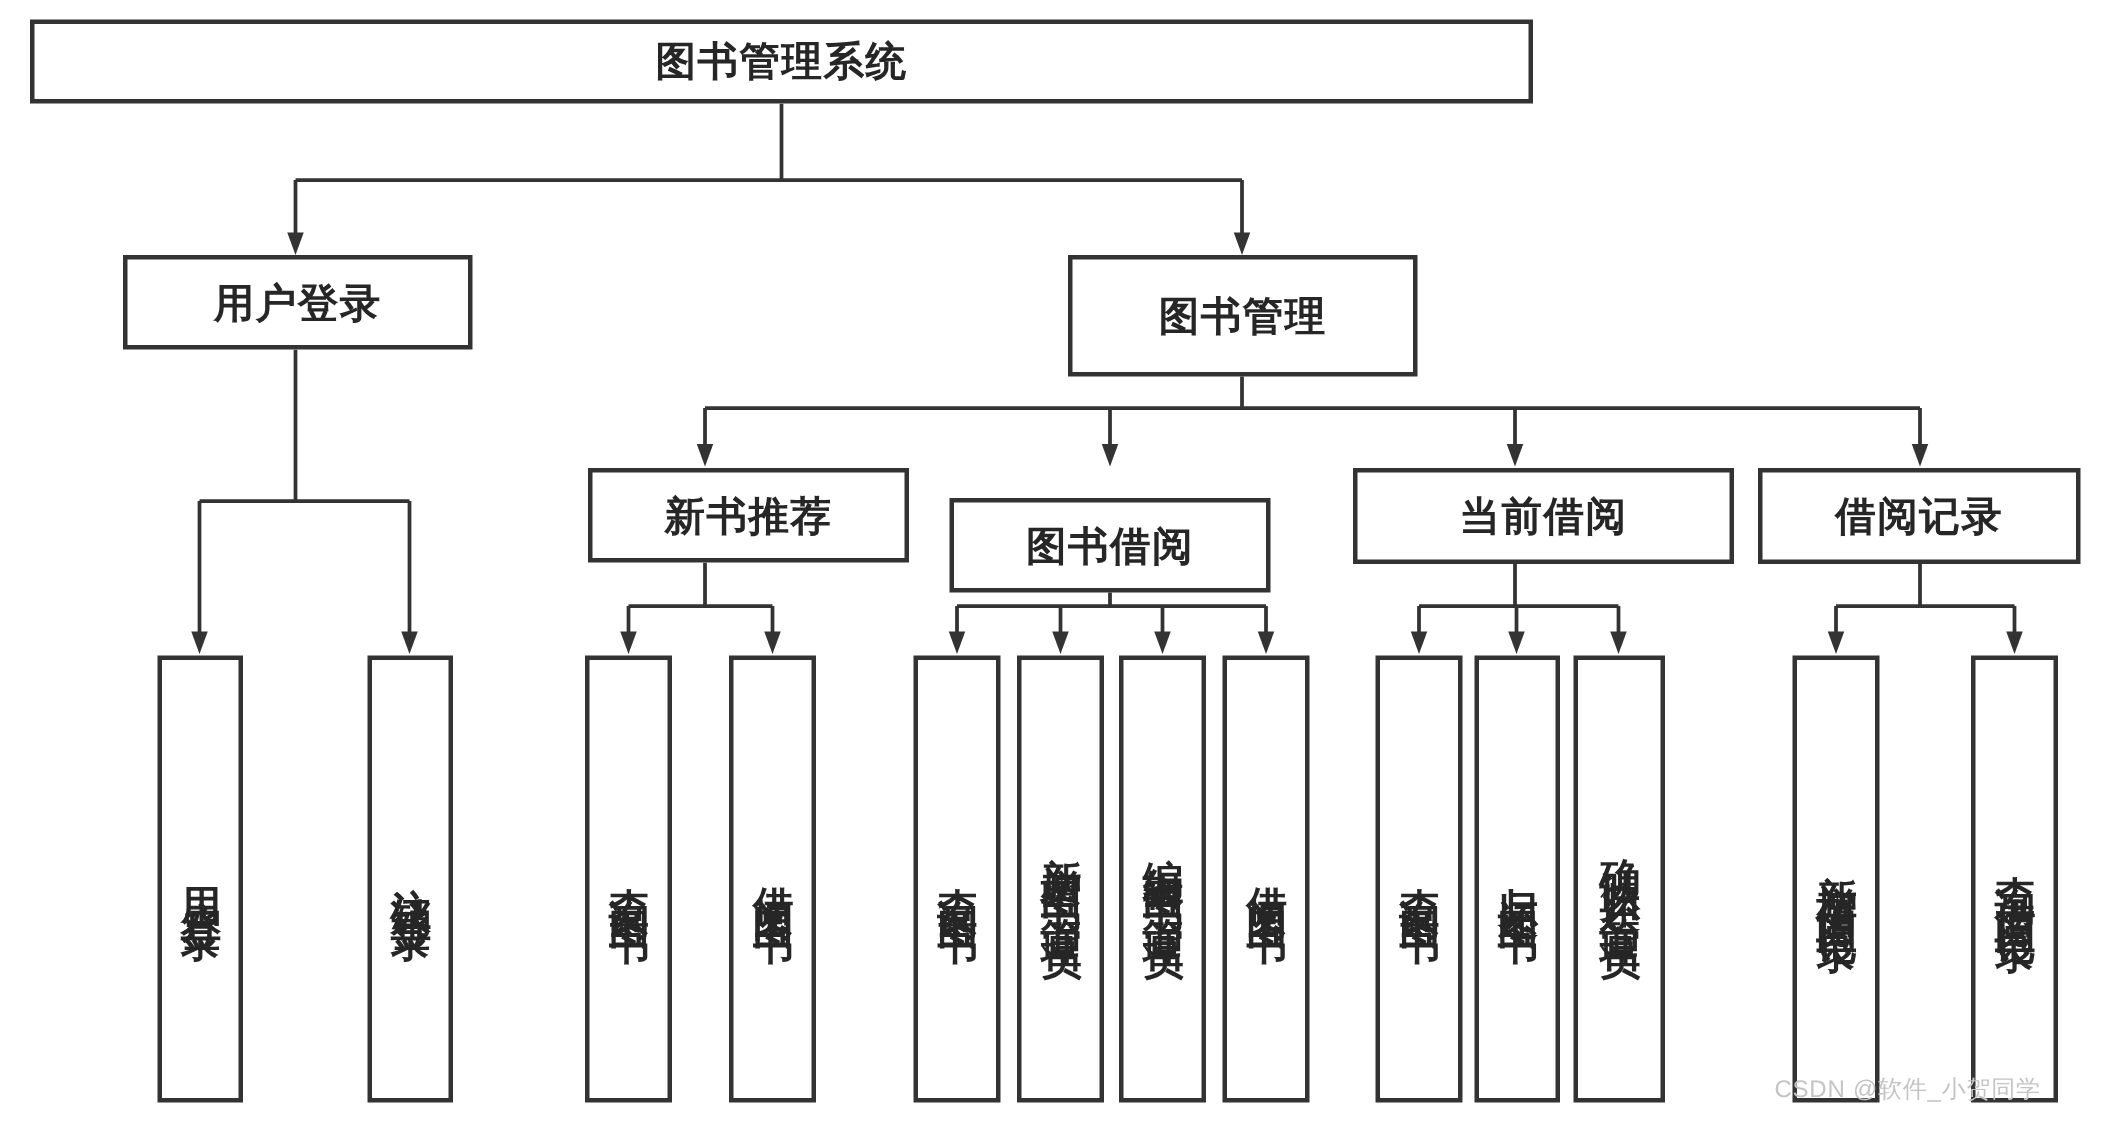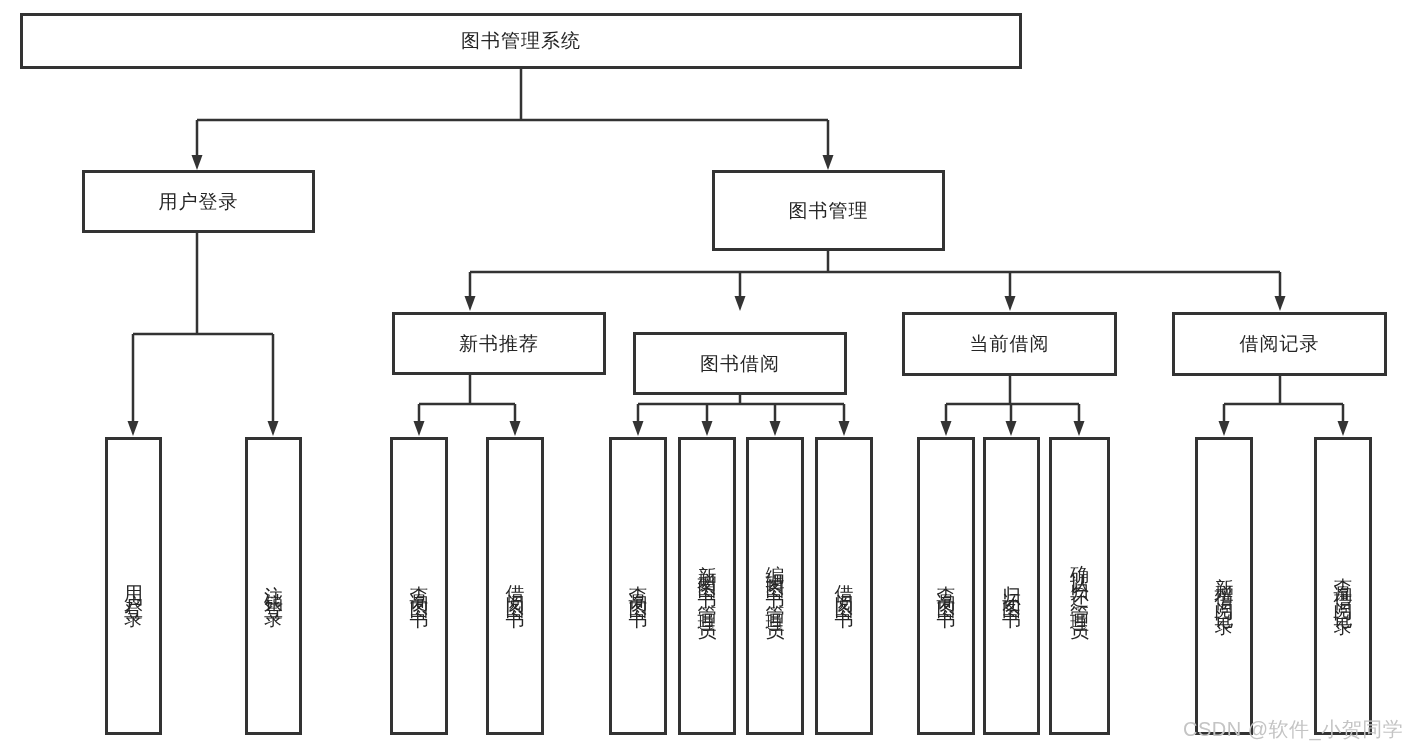"图书管理系统" .node, .leaf { font-size: 19px -> 27px; font-weight: none -> bold }
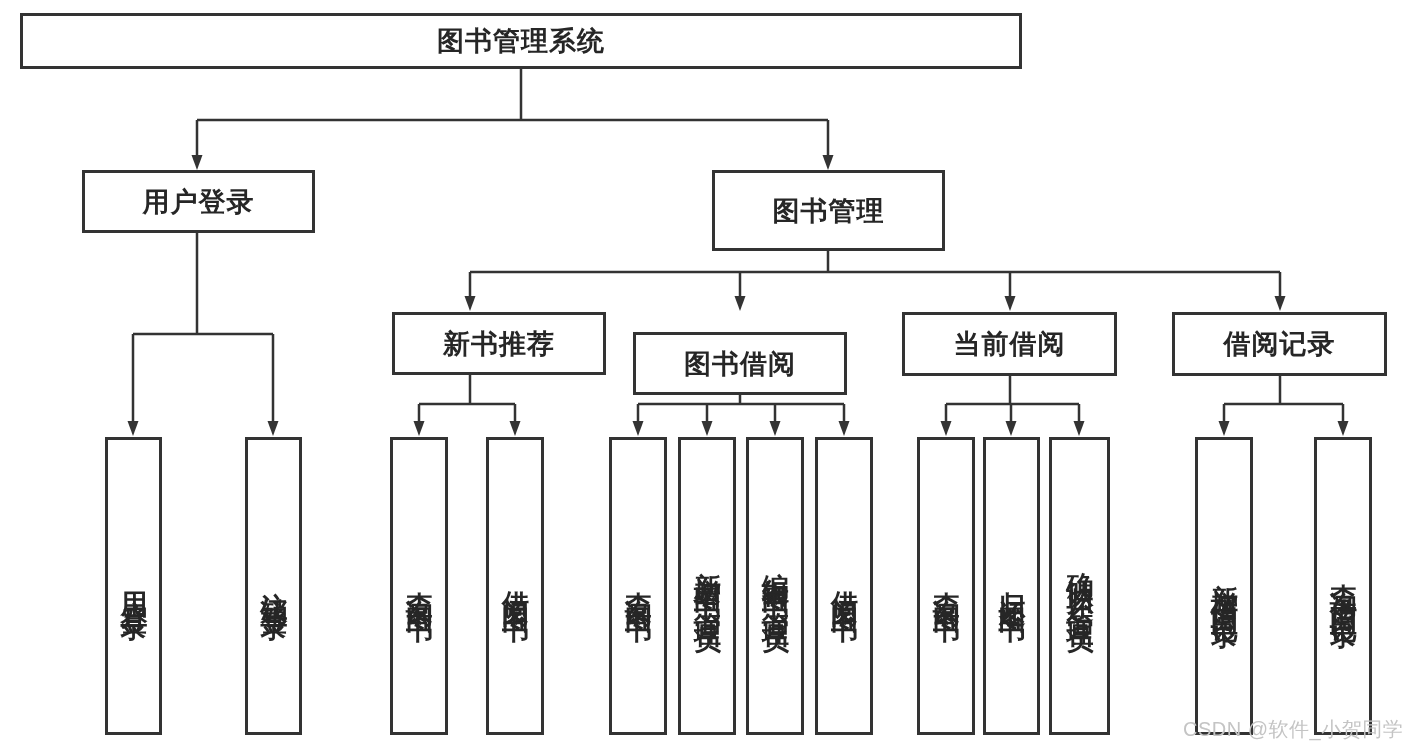"当前借阅" #n-current { width: 215px -> 254px }
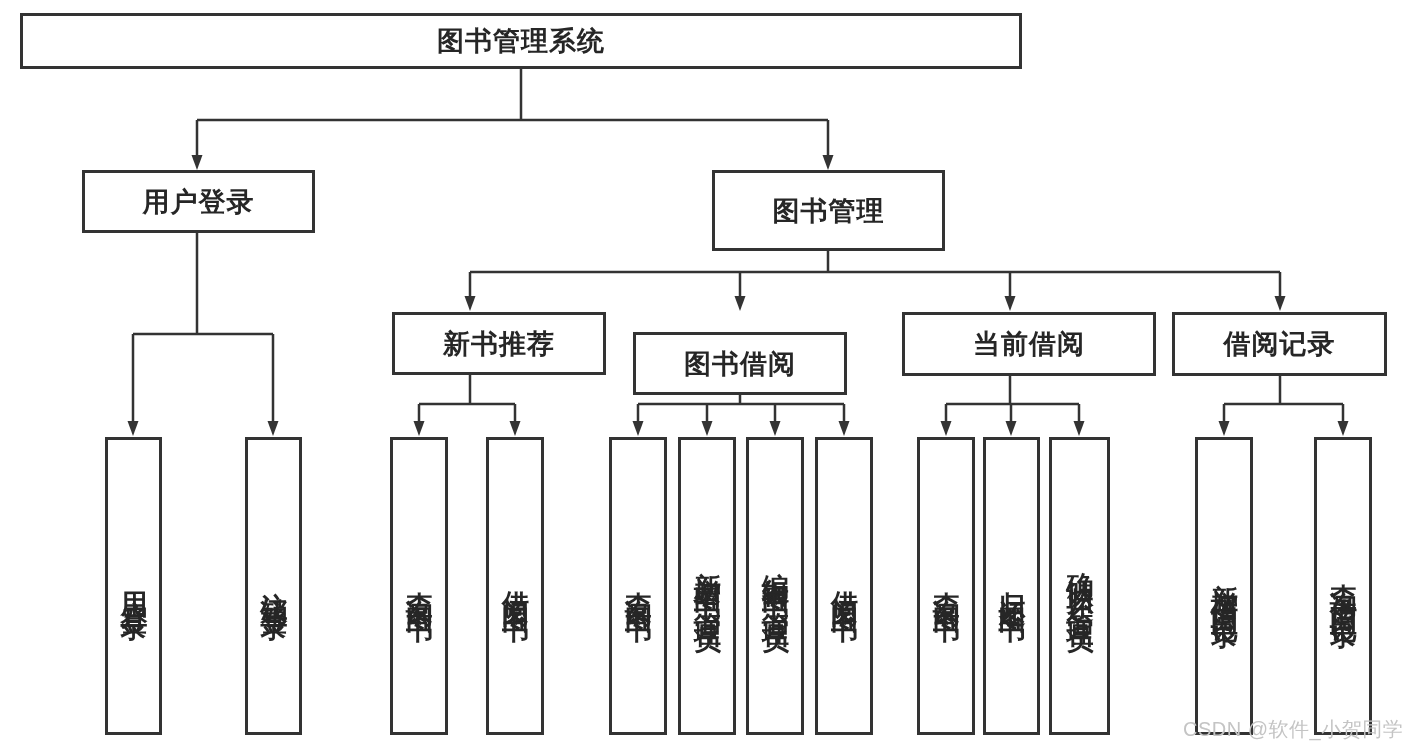"CSDN @软件_小贺同学" .watermark { font-size: 20px -> 16px }
